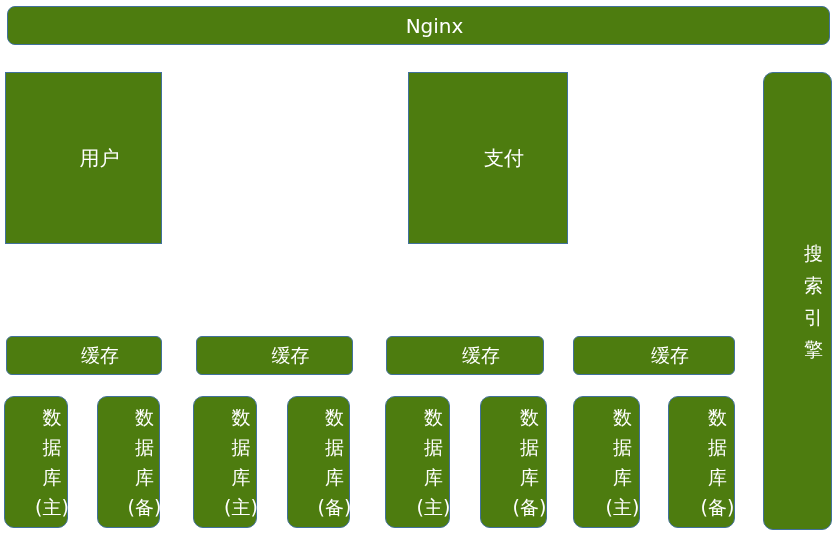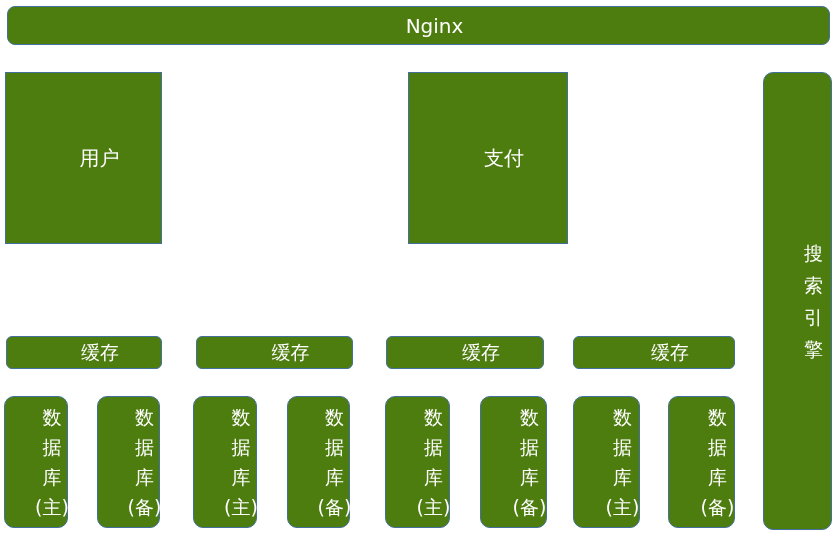"缓存" .cache { height: 33px -> 39px }
